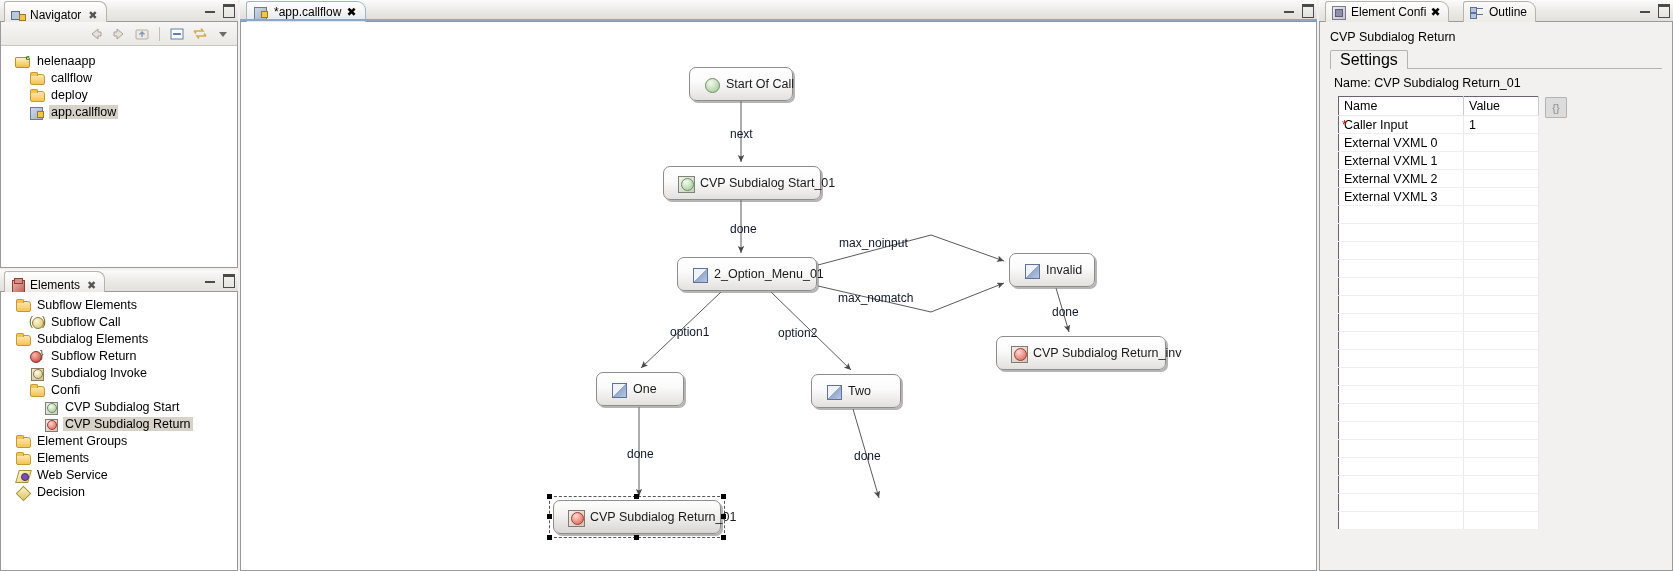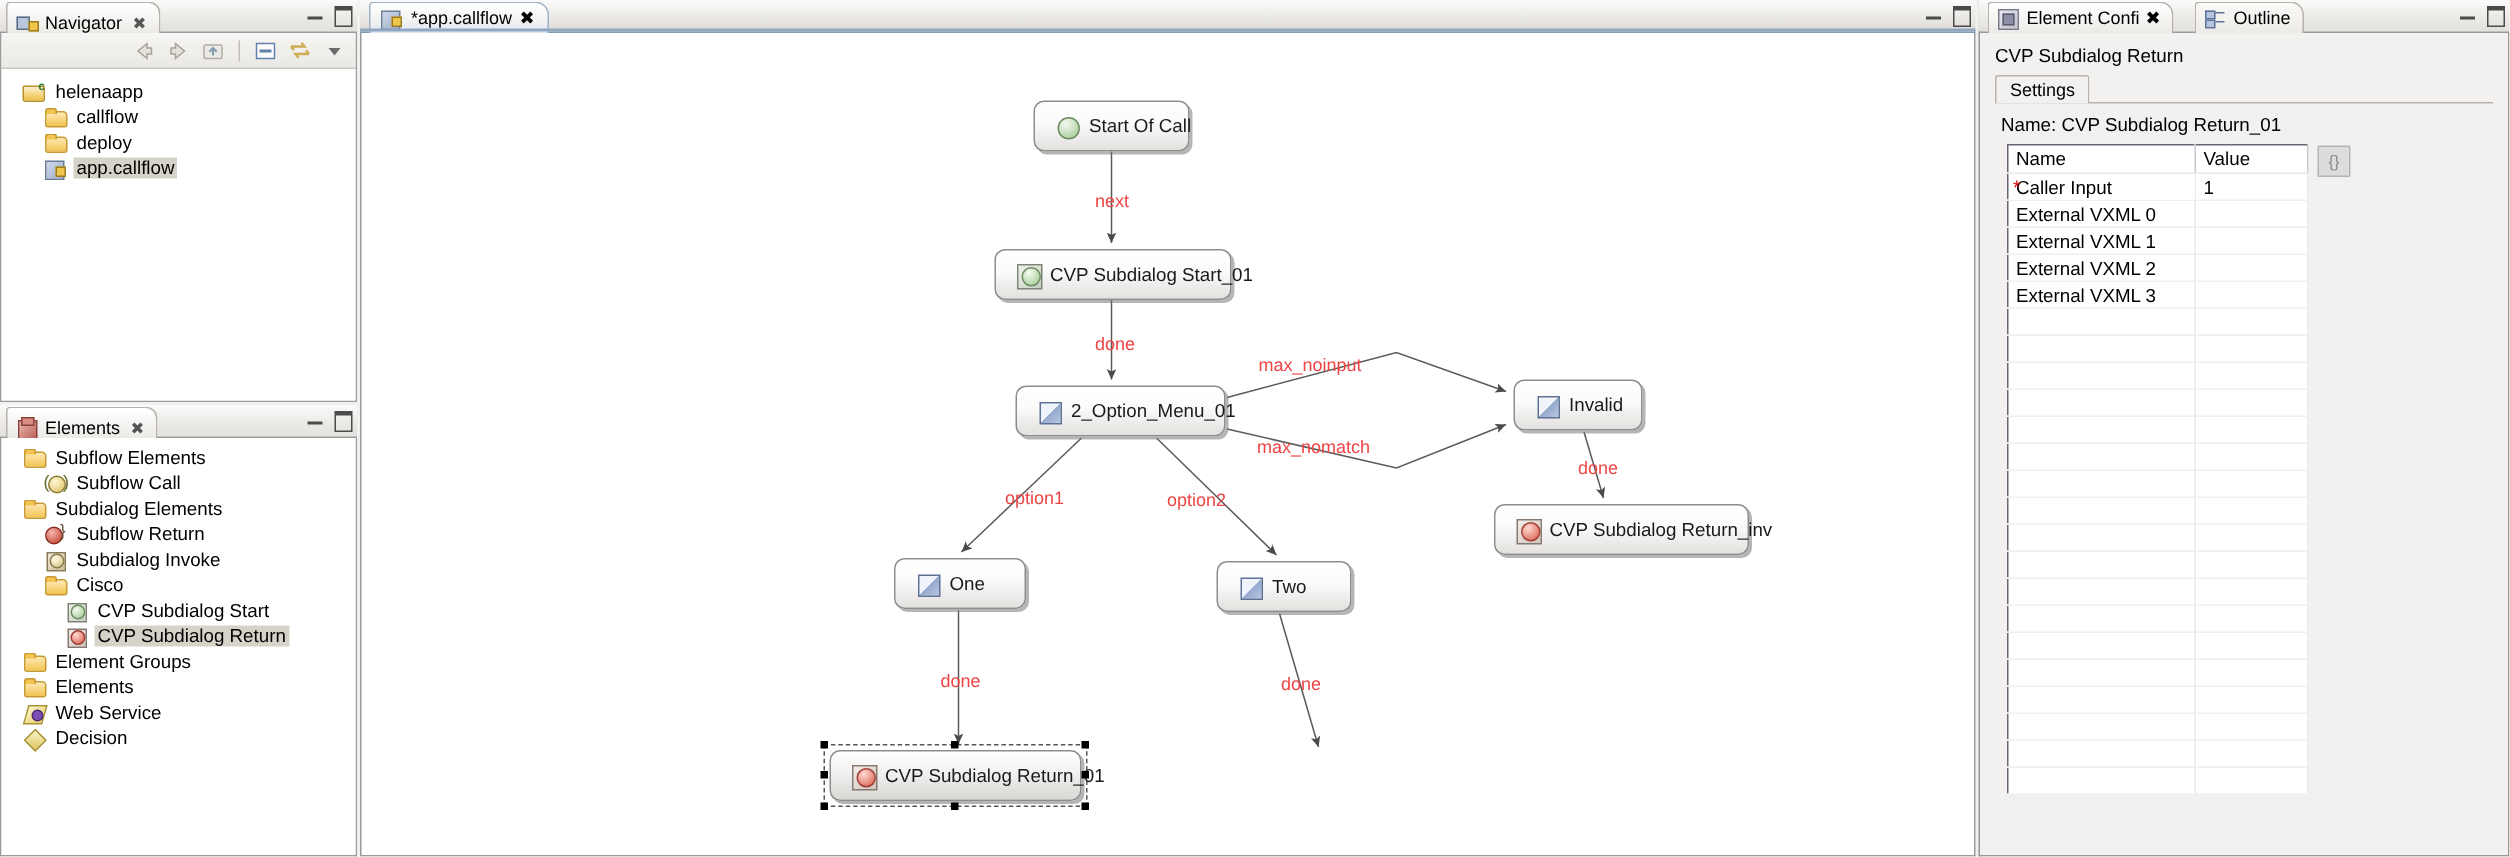"Settings" .settings-tab { font-size: 12px -> 16px }
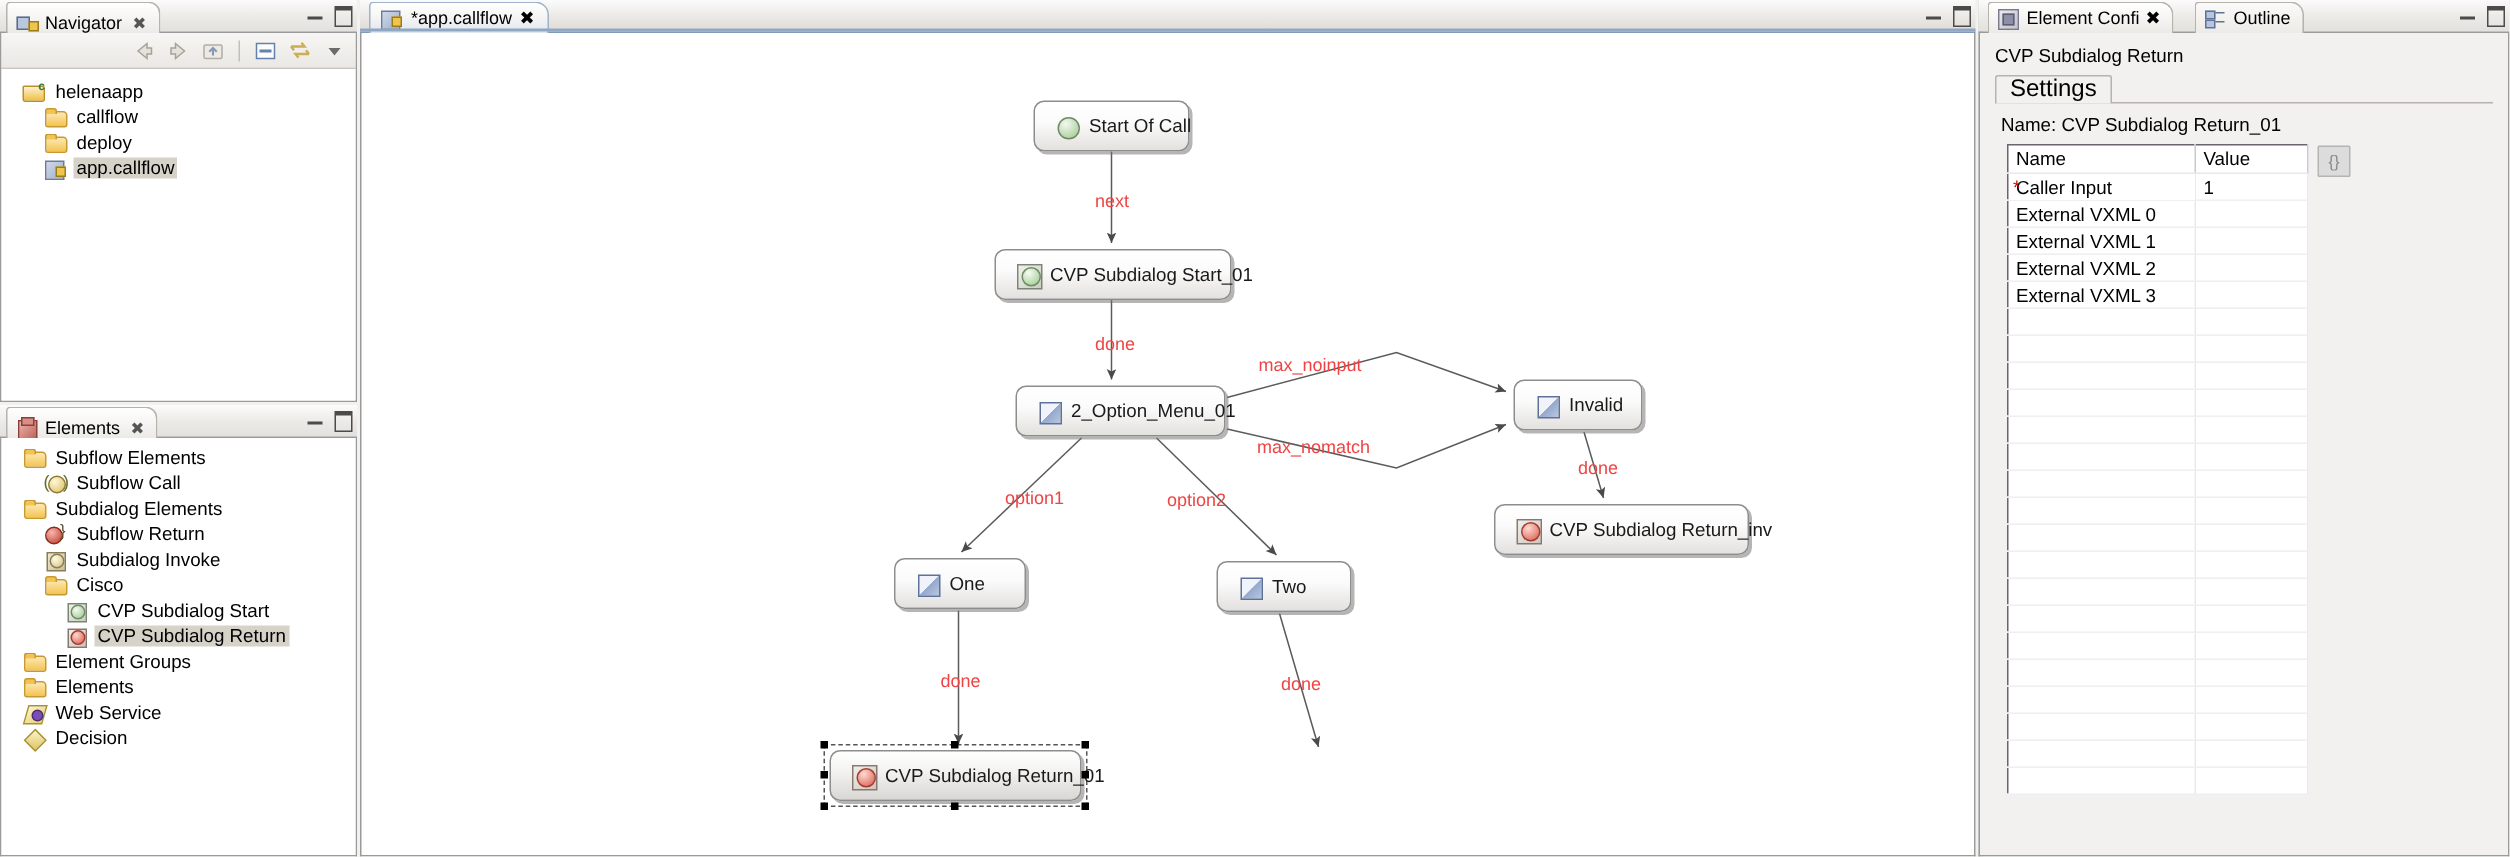"next" .elabel { color: #ef4444 -> #0f172a }
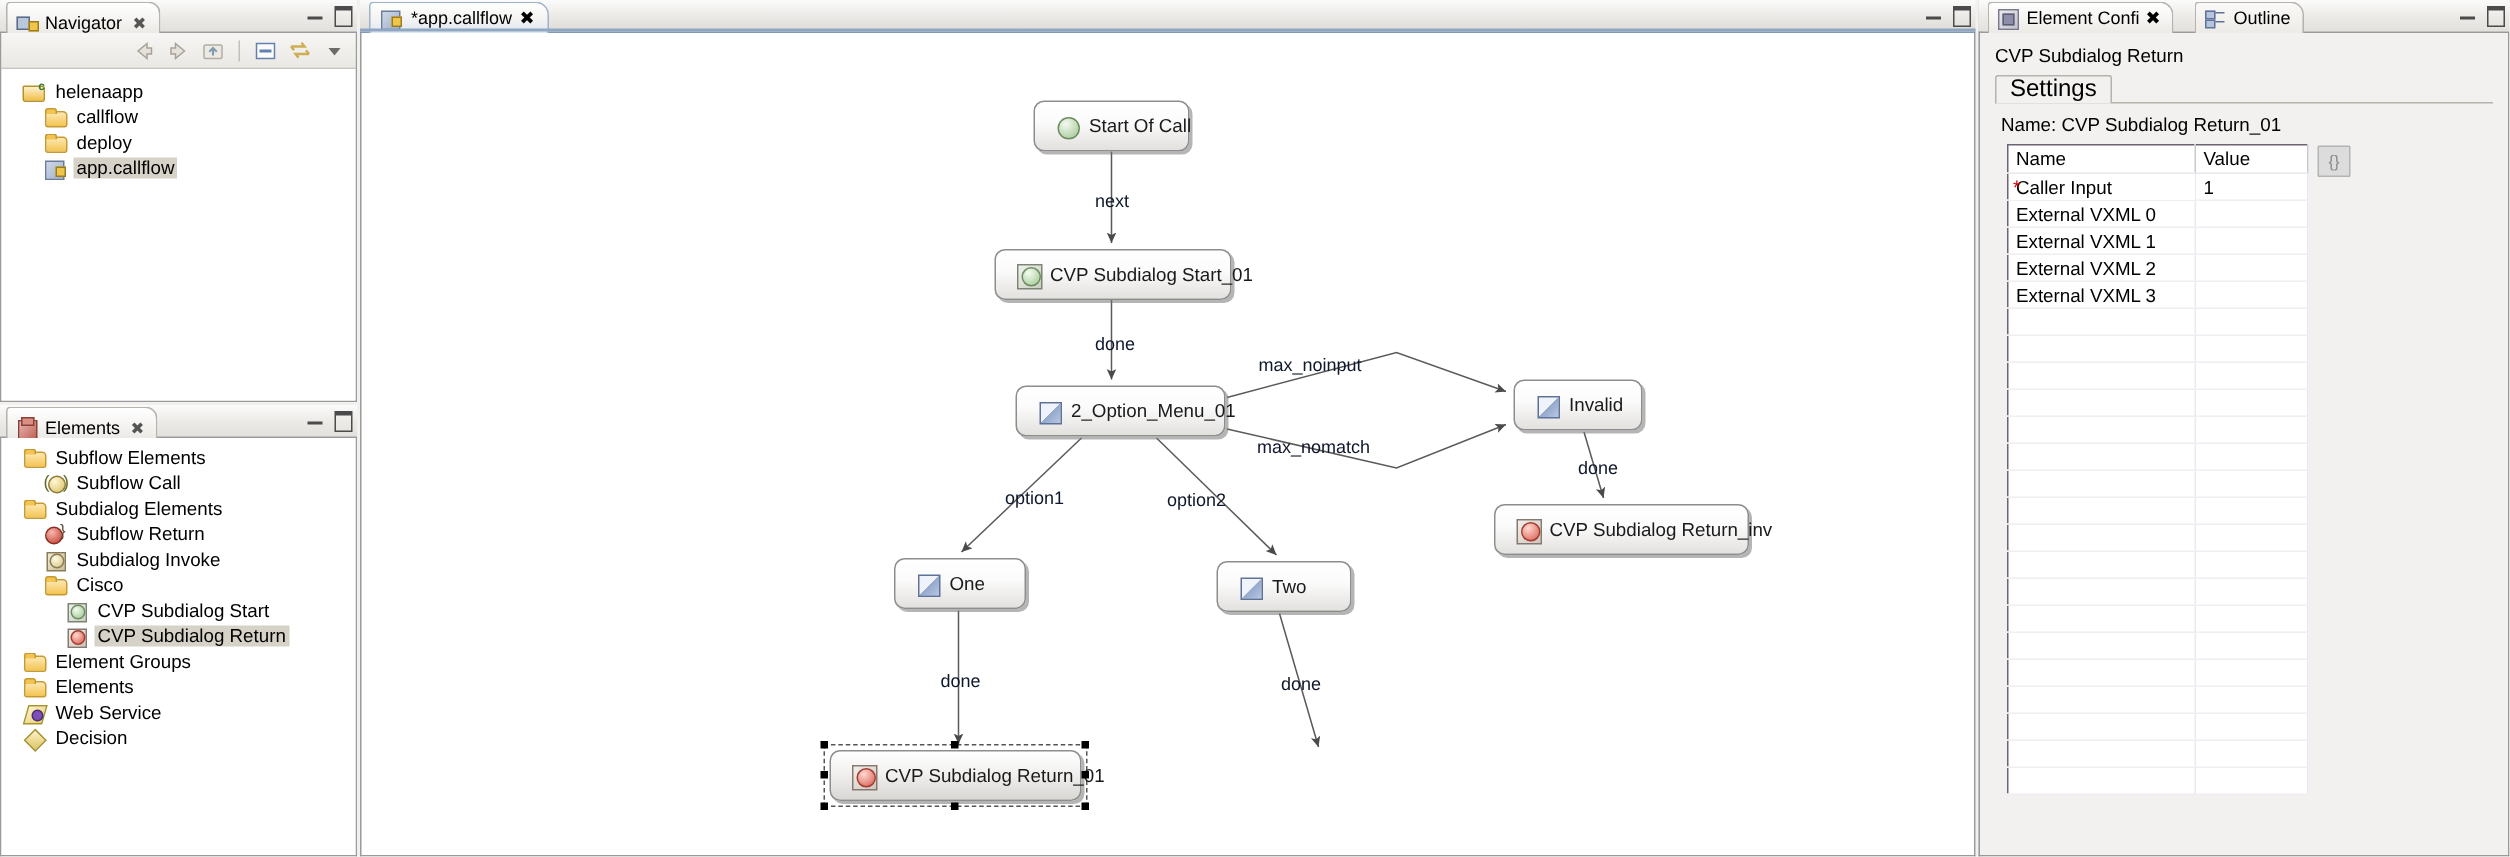"Cisco" span.lbl { text: Cisco -> Confi }
